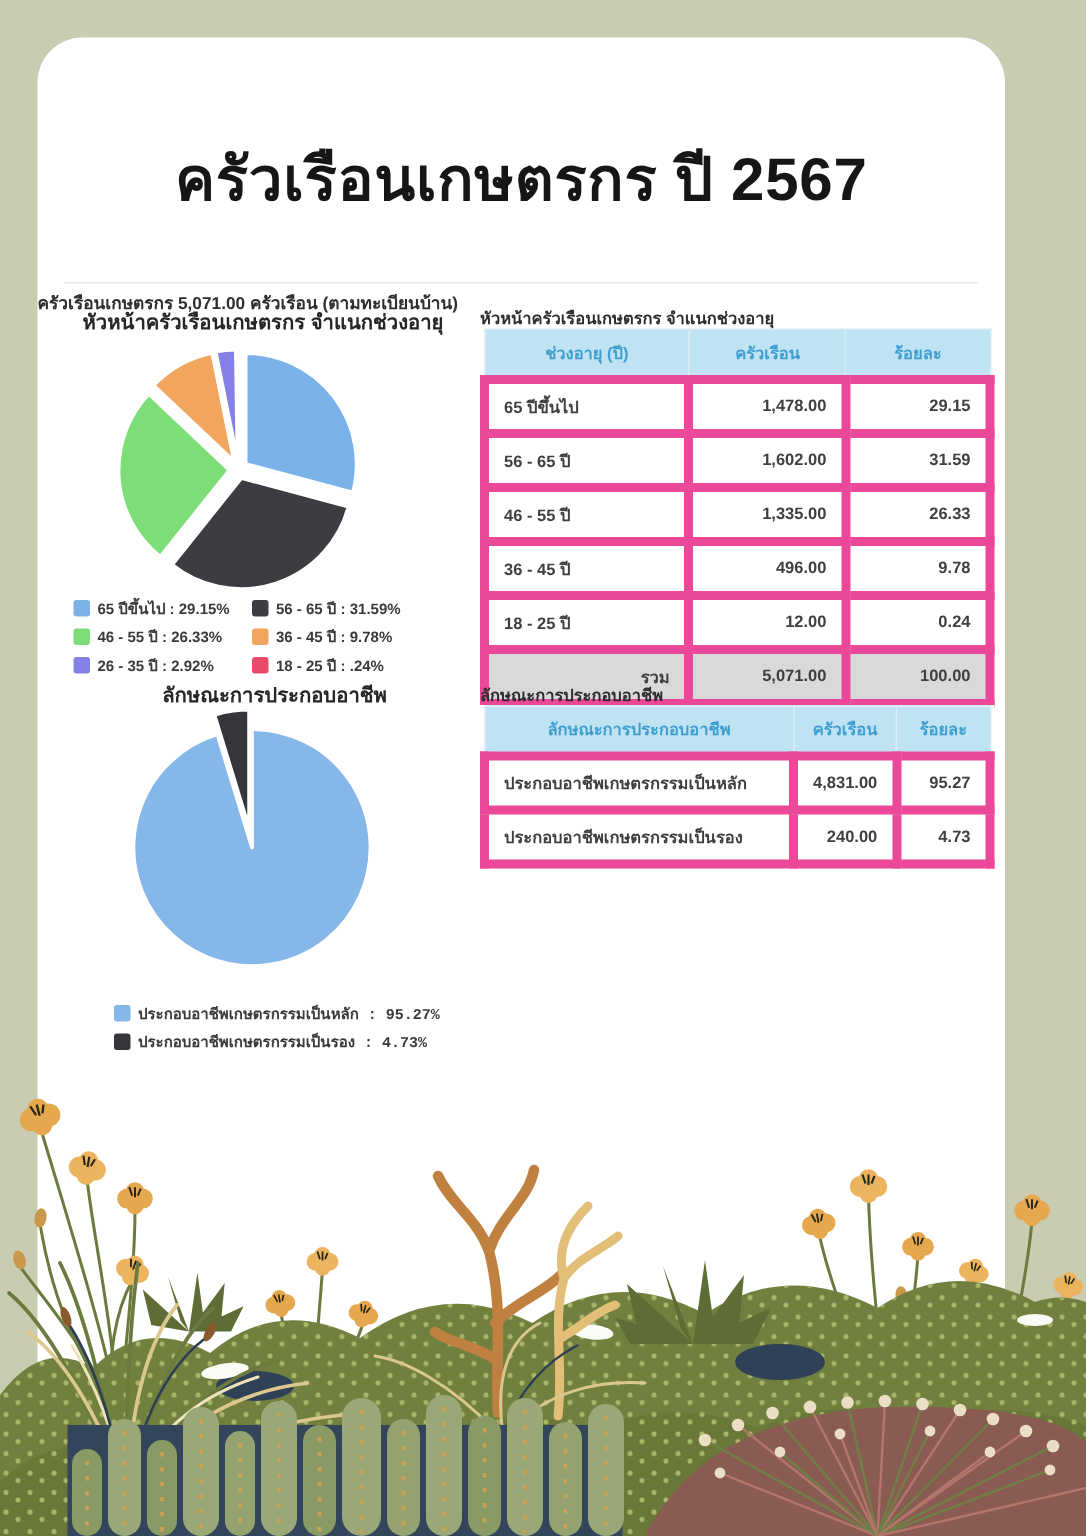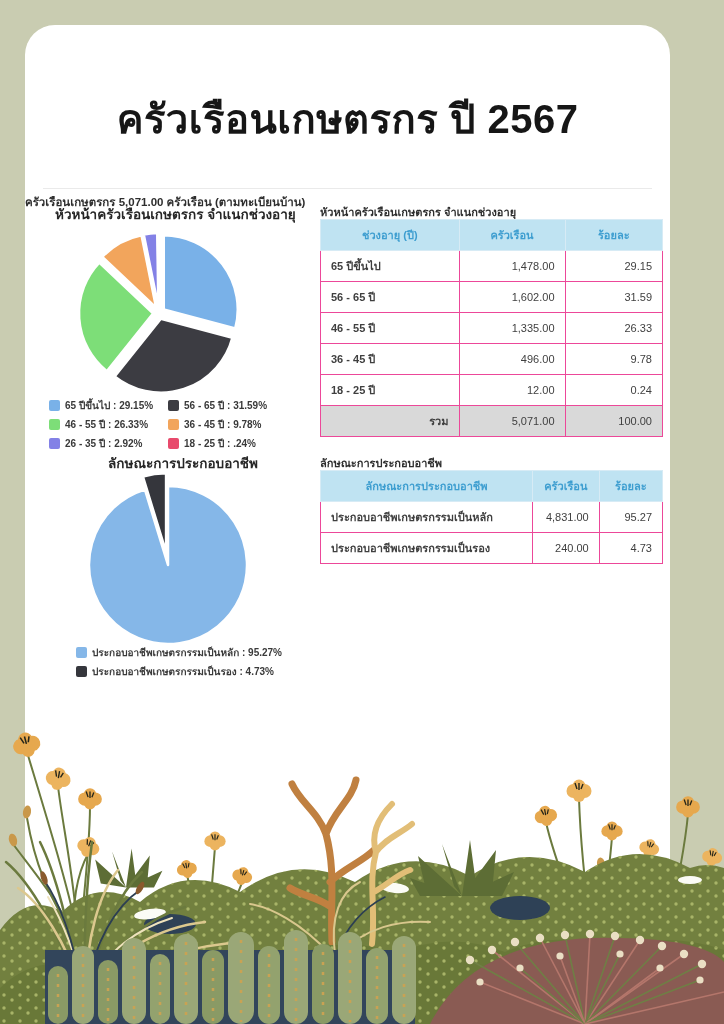"65 ปีขึ้นไป" td { border: 1px solid #ec4899 -> 6px solid #ec4899 }
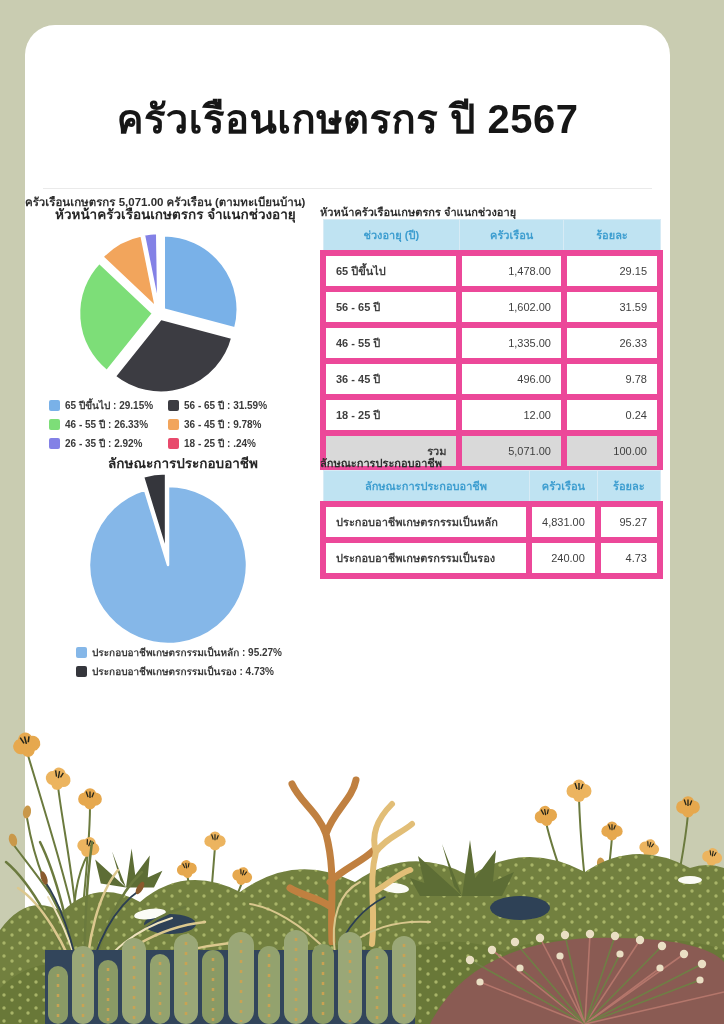"1,478.00" td.num { font-weight: 400 -> 700 }
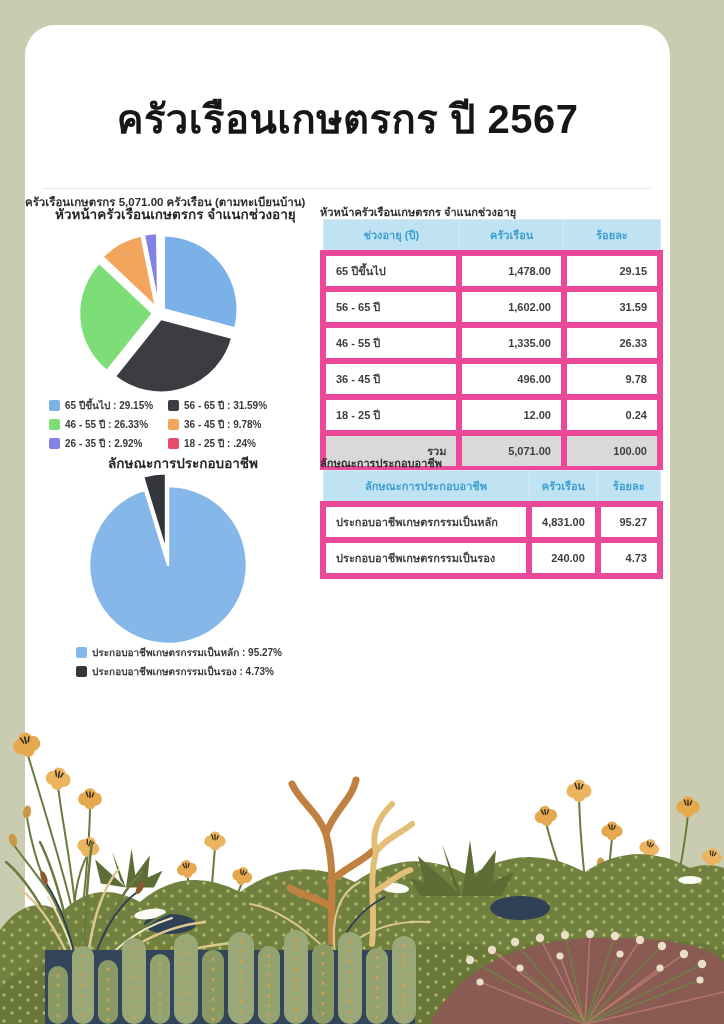"ประกอบอาชีพเกษตรกรรมเป็นหลัก : 95.27%" .legend-2 { font-family: none -> Liberation Mono, monospace; top: 620px -> 643px }
